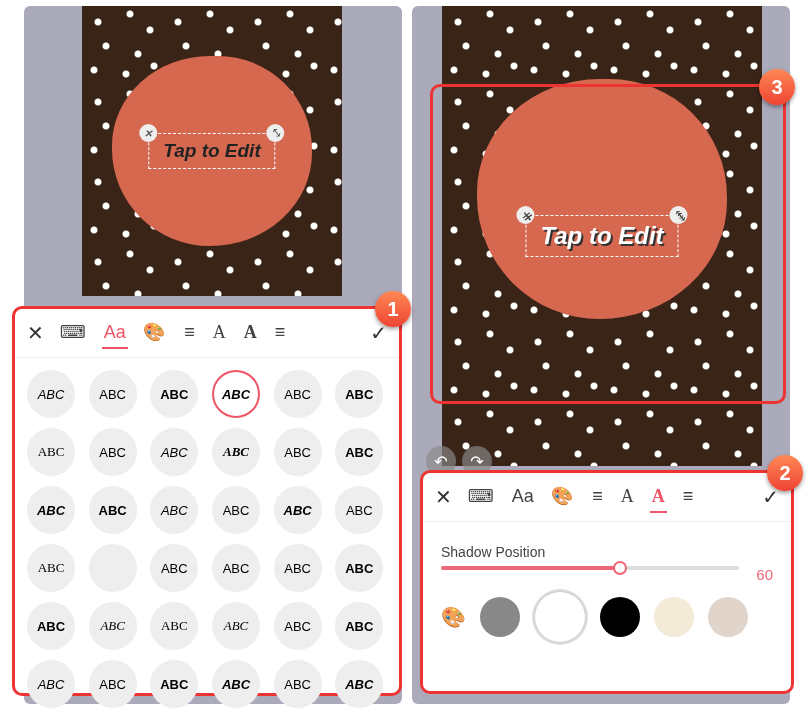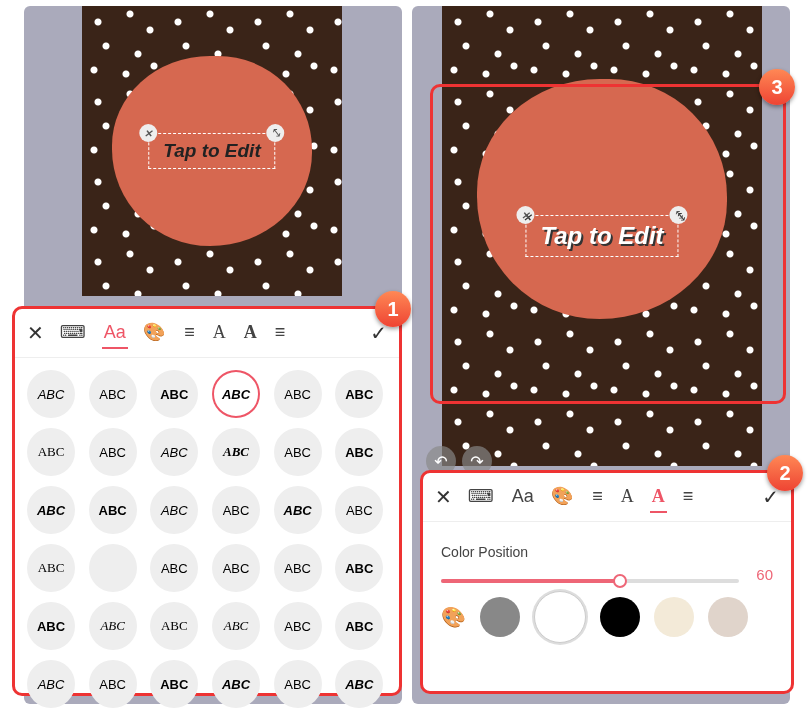"Color Position" div.lbl { text: Color -> Shadow }
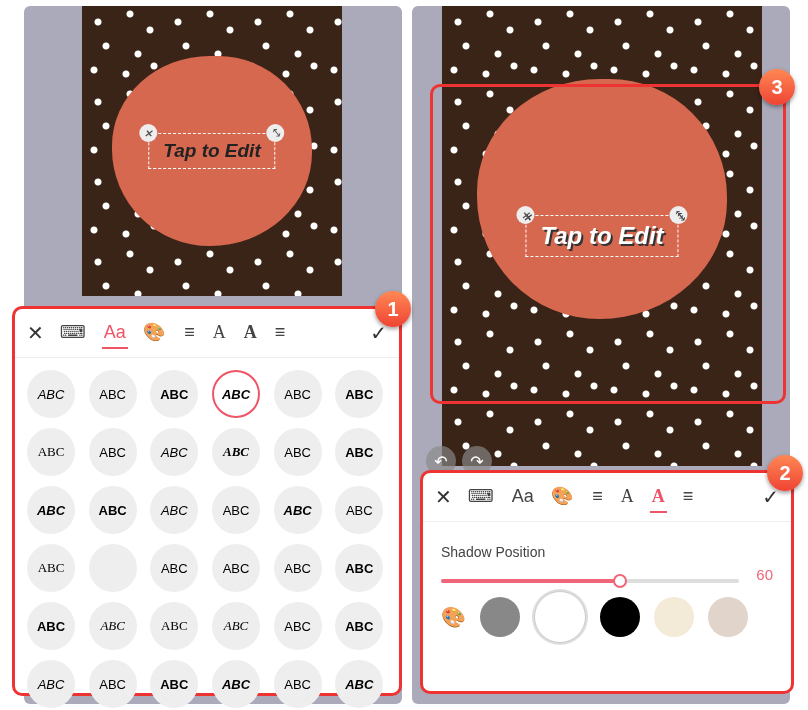"60" .slider-row { align-items: flex-end -> flex-start }
